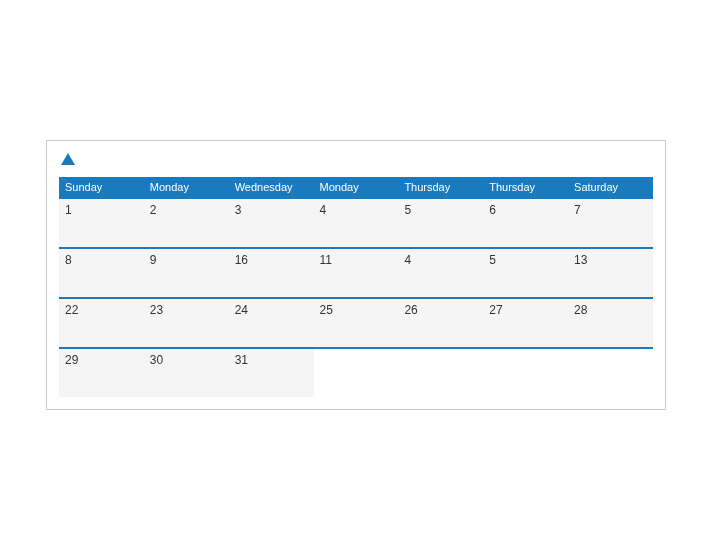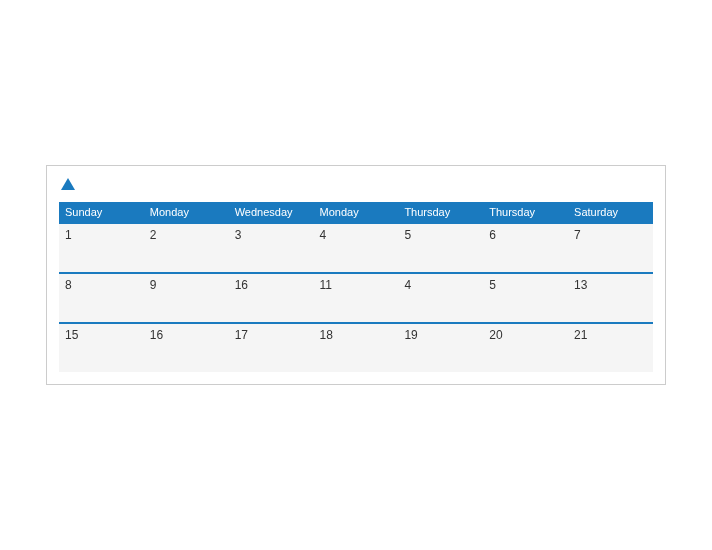"15" tr { html: <tr> <td><span>15</span></td> <td><span>16</span></td> <td><span>17</span></td> <td><span>18</span></td> <td><span>19</span></td> <td><span>20</span></td> <td><span>21</span></td> </tr> -> none }
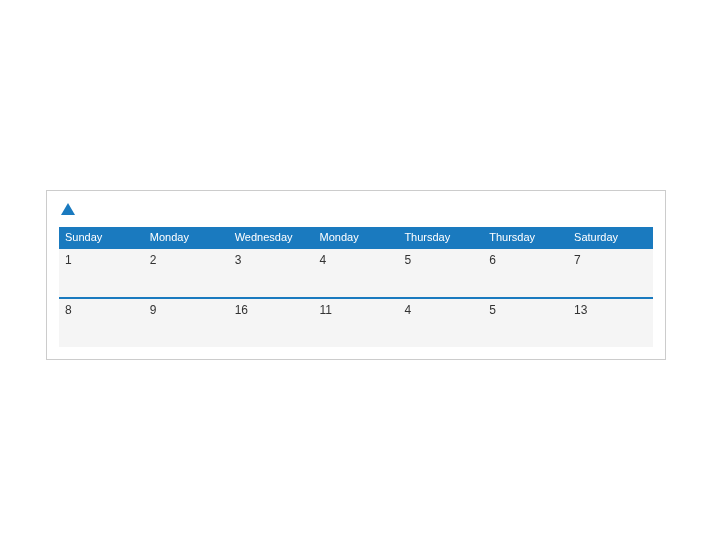"22" tr { html: none -> <tr> <td><span>22</span></td> <td><span>23</span></td> <td><span>24</span></td> <td><span>25</span></td> <td><span>26</span></td> <td><span>27</span></td> <td><span>28</span></td> </tr> }
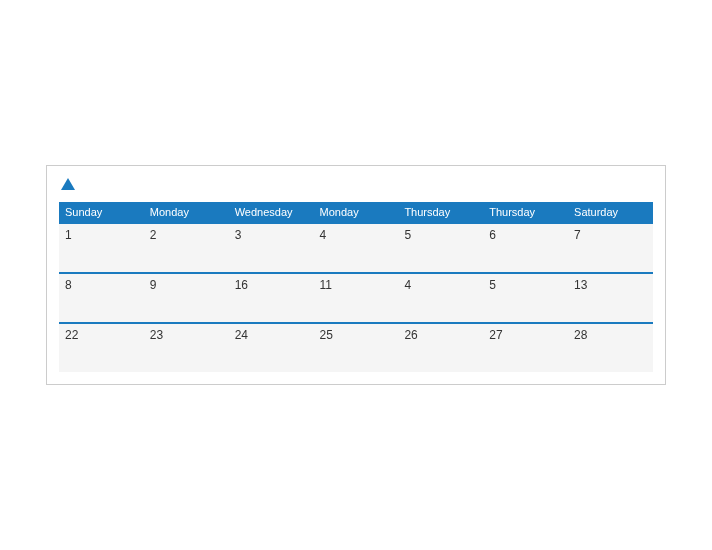"29" tr { html: none -> <tr> <td><span>29</span></td> <td><span>30</span></td> <td><span>31</span></td> <td></td> <td></td> <td></td> <td></td> </tr> }
